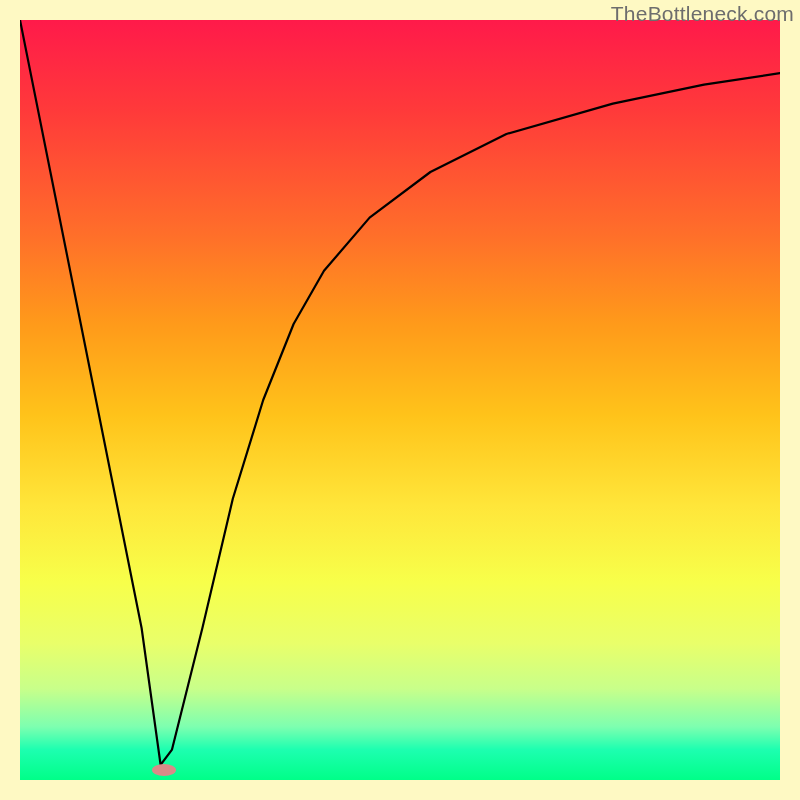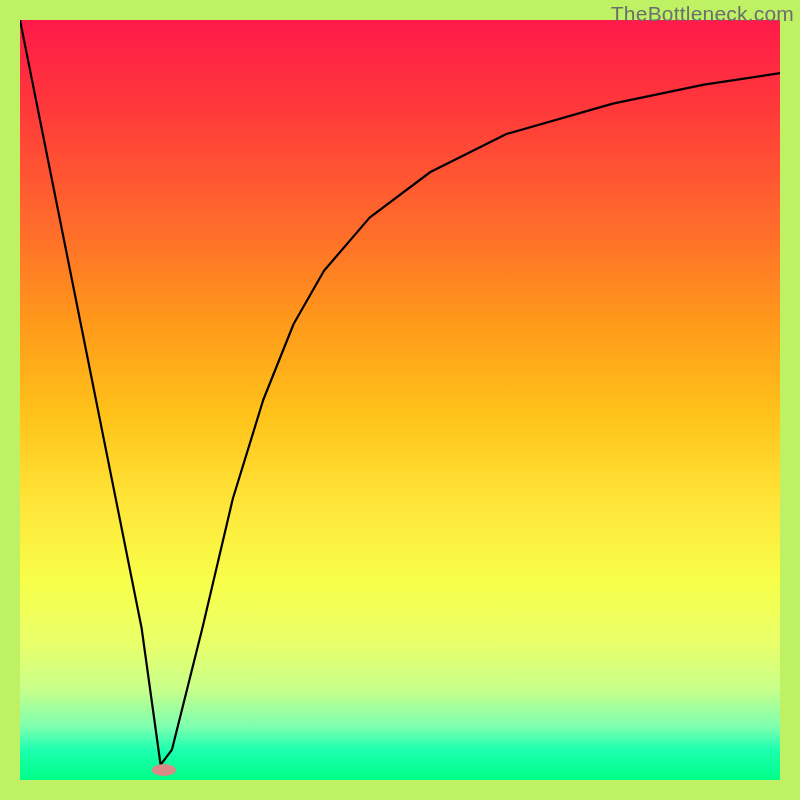"TheBottleneck.com" .frame { background: #bef264 -> #fef9c3 }
